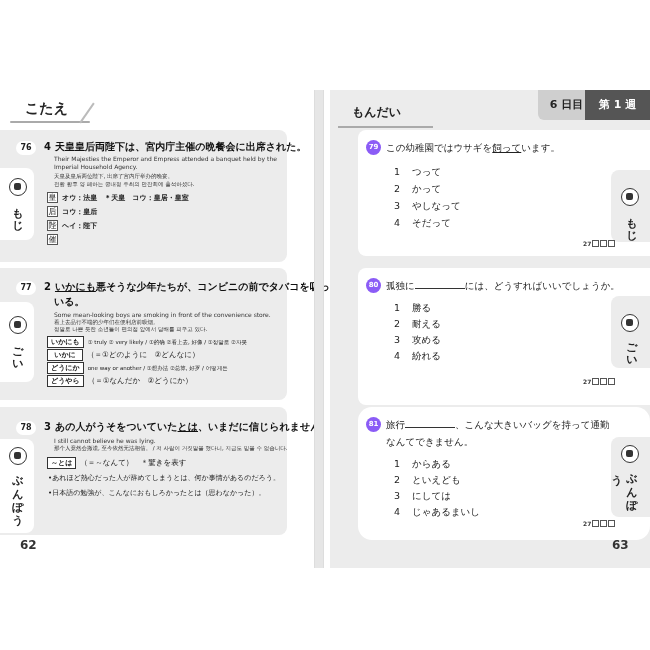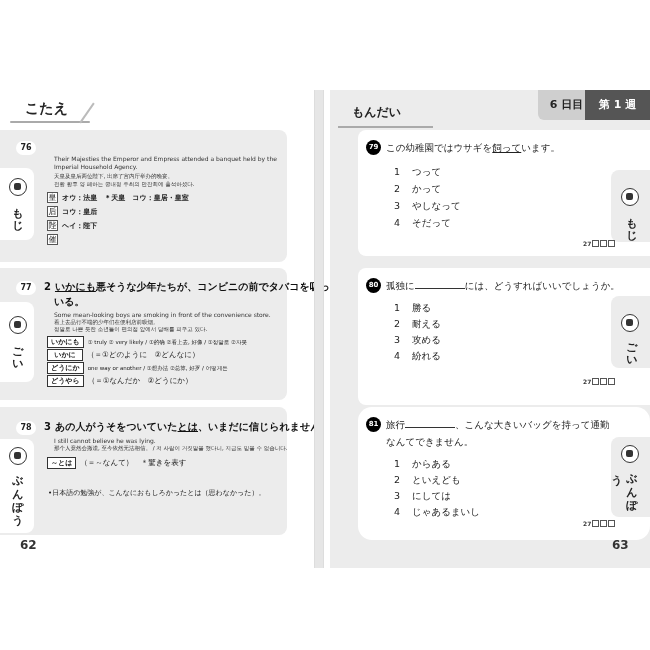"4 天皇皇后両陛下は、宮内庁主催の晩餐会に出席された。" div.ans { html: none -> <div> <span>4</span><span>天皇皇后両陛下は、宮内庁主催の晩餐会に出席された。</span> </div> }
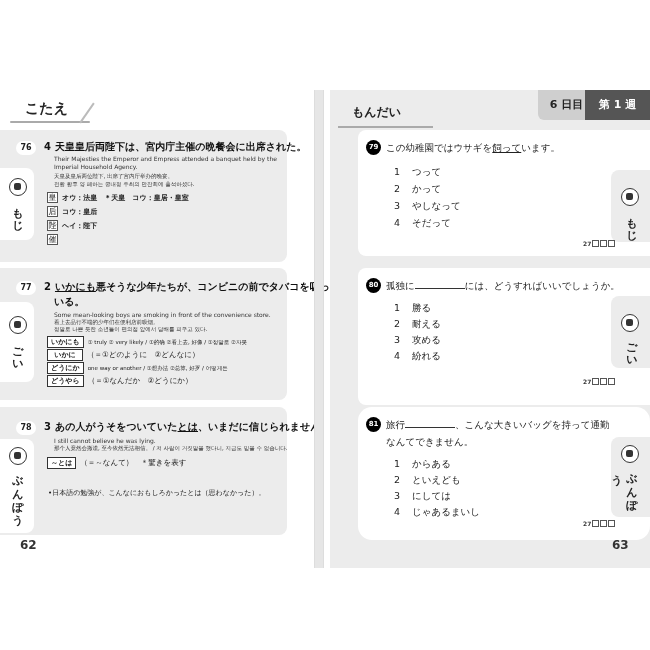"79" .rq-num { background: #000000 -> #8b5cf6 }
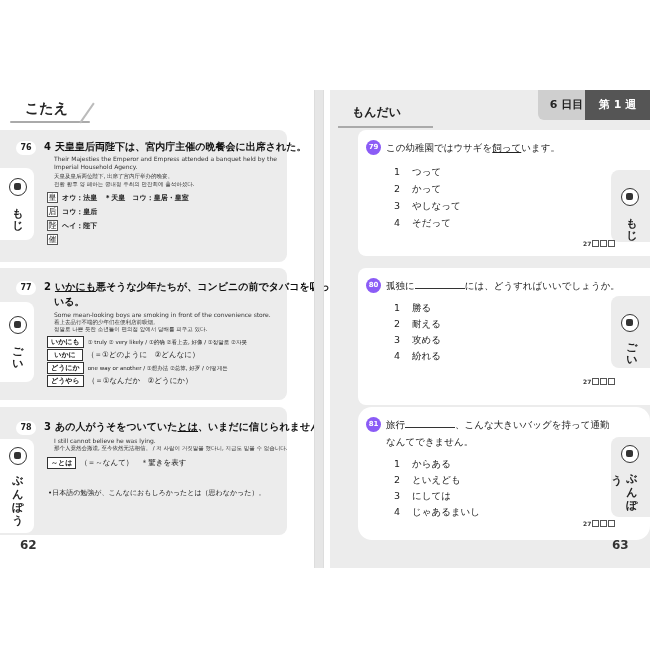"•あれほど熱心だった人が辞めてしまうとは、何か事情があるのだろう。" div.bullet { html: none -> <div>•あれほど熱心だった人が辞めてしまうとは、何か事情があるのだろう。</div> }
